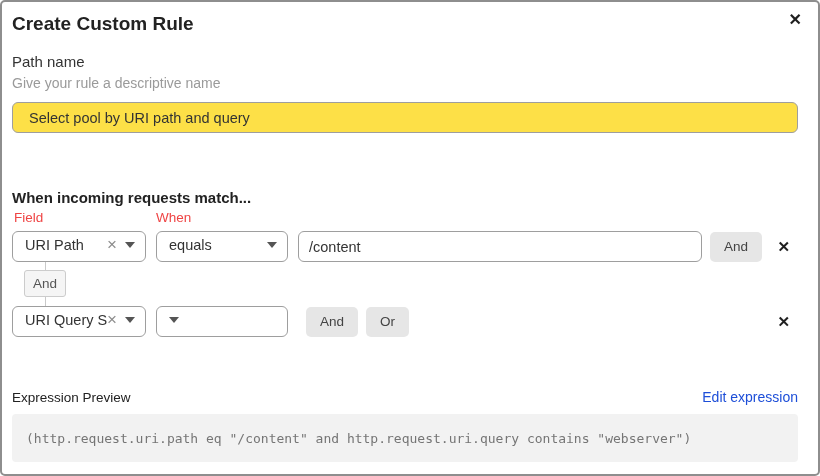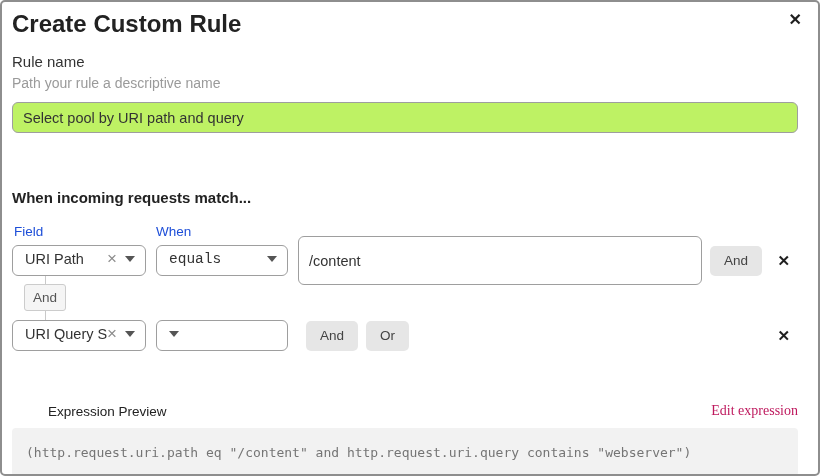"Create Custom Rule" h1.title { font-size: 24px -> 19px }
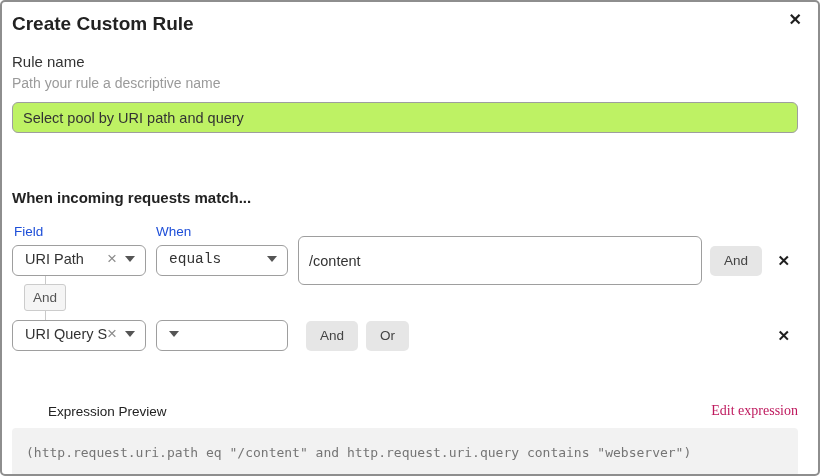"Rule name" div.rule-label { text: Rule -> Path }
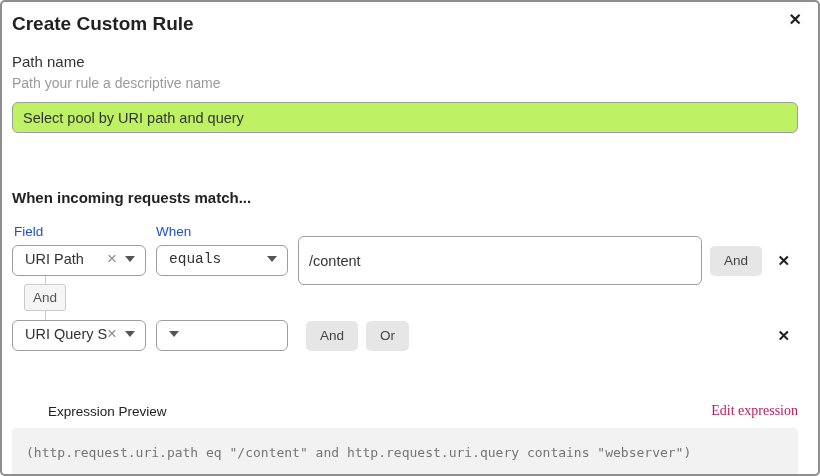"Path your rule a descriptive" div.rule-helper { text: Path -> Give }
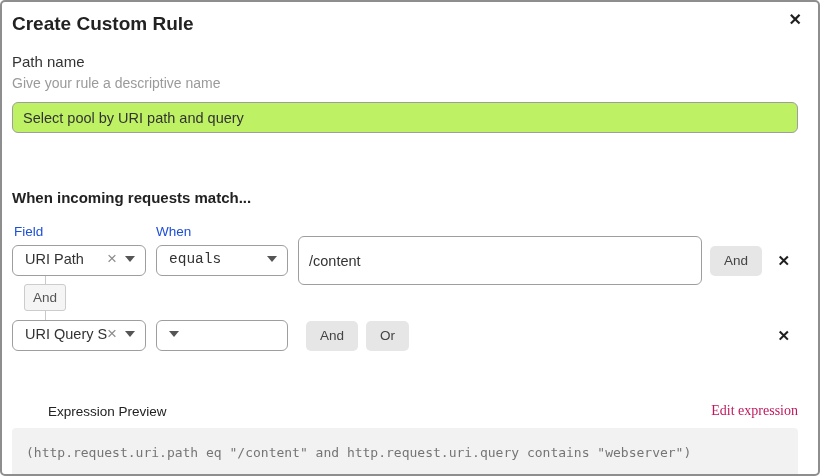"Select pool by URI path" .text-input { background: #bef264 -> #fde047; padding: 0 10px -> 0 16px }
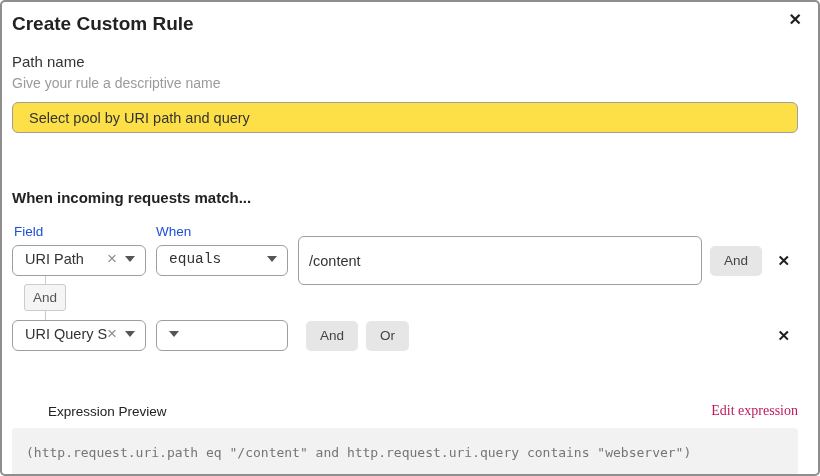"Field" .col-labels { color: #1d4ed8 -> #ef4444; margin-top: 17px -> 3px }
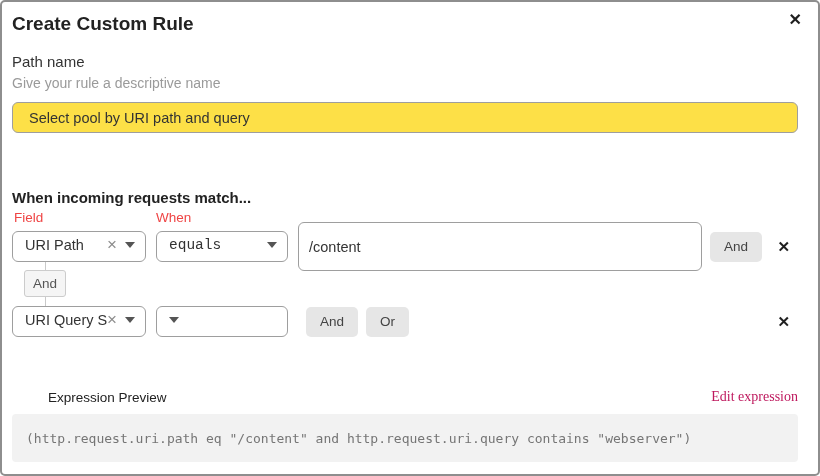"equals" .op-select { font-family: Liberation Mono, monospace -> none }
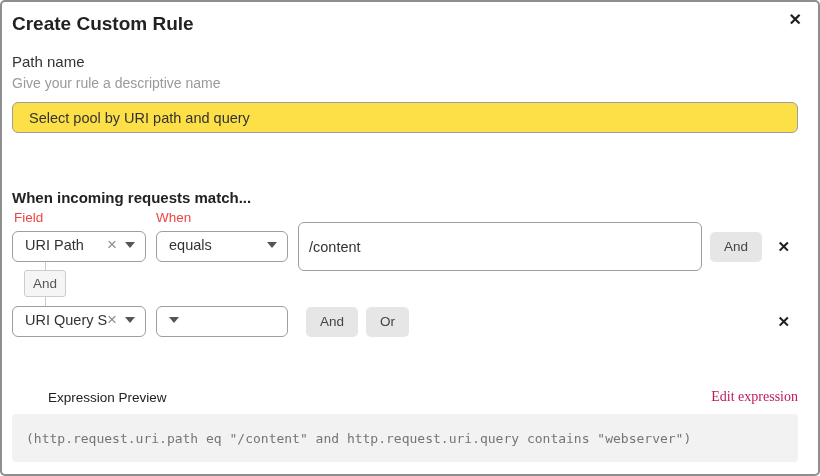"/content" .value-input { height: 49px -> 31px }
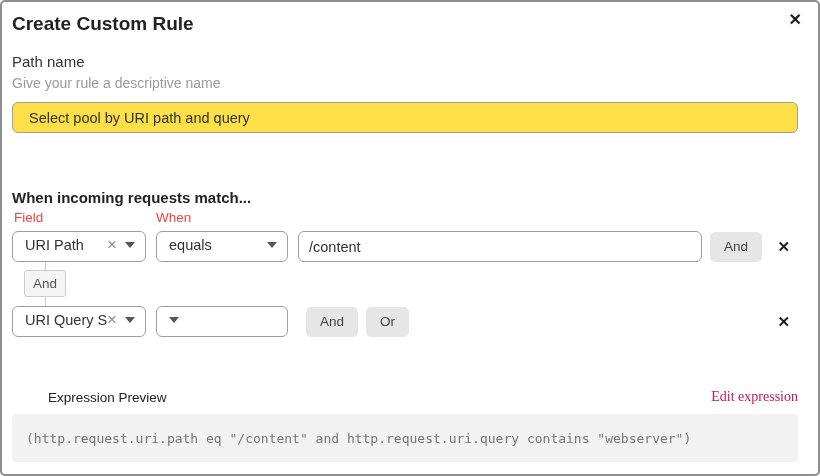"Expression Preview" .expr-label { margin-left: 36px -> none }
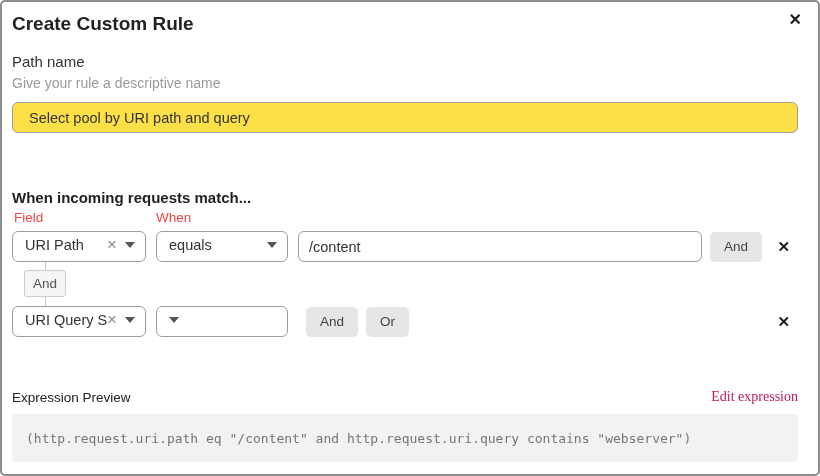"Edit expression" .expr-link { color: #be185d -> #1d4ed8; font-family: Liberation Serif, serif -> none }
